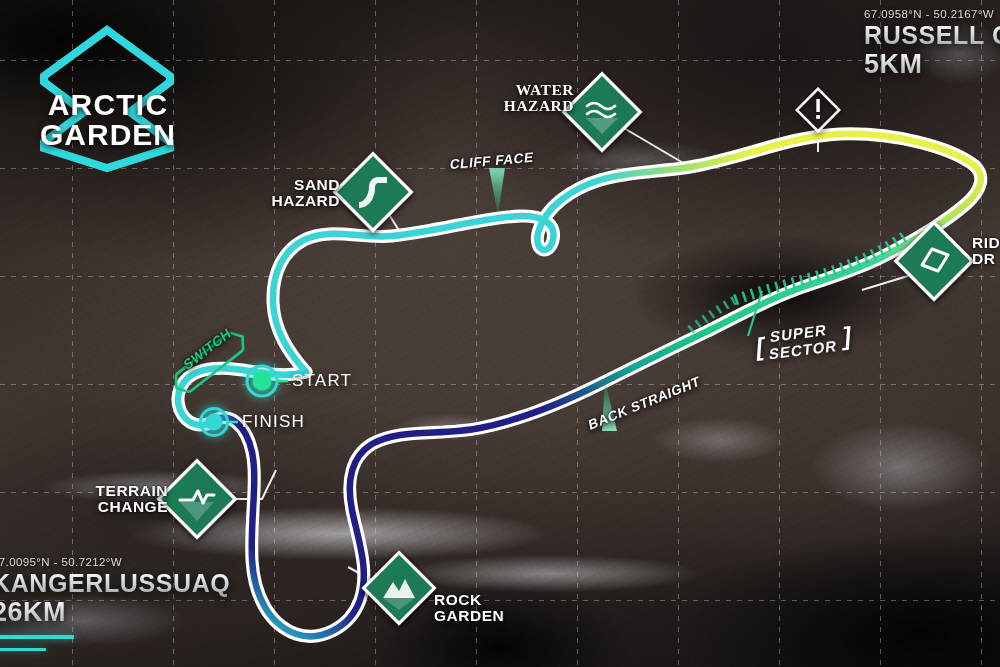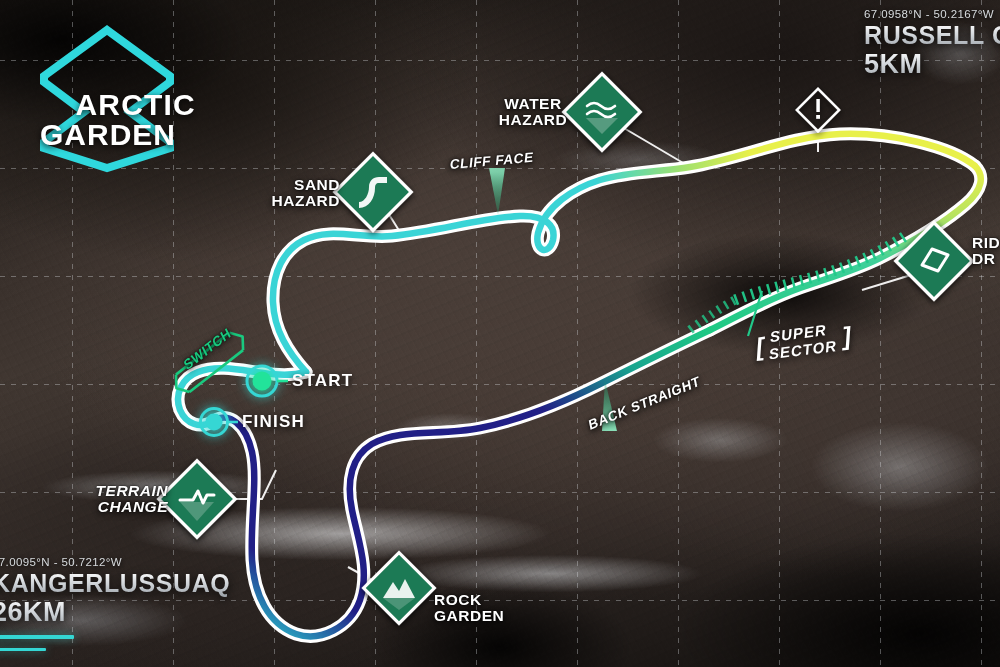"ARCTIC" .logo-word { text-align: right -> center }
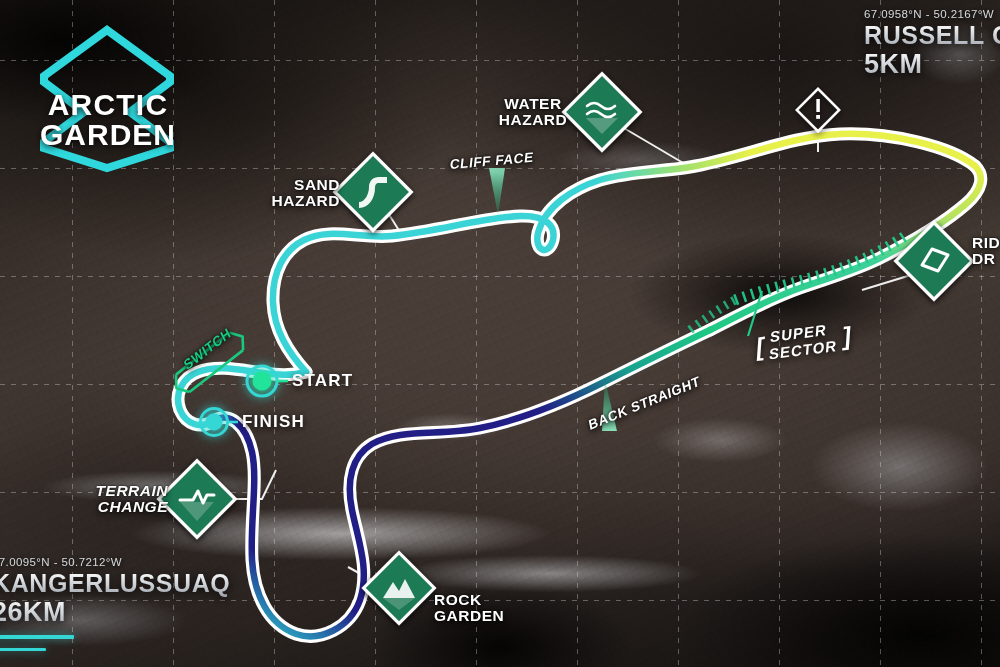"WATER" div.poi { font-family: none -> Liberation Serif, serif; text-align: center -> right; top: 96px -> 82px }
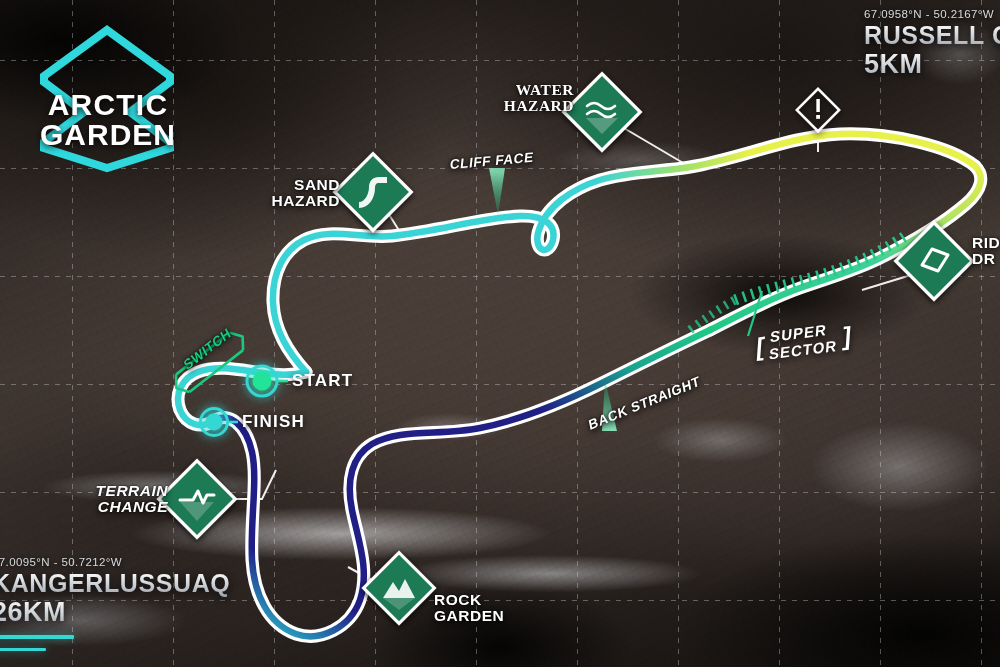"START" .pt-lbl { font-weight: 700 -> 400 }
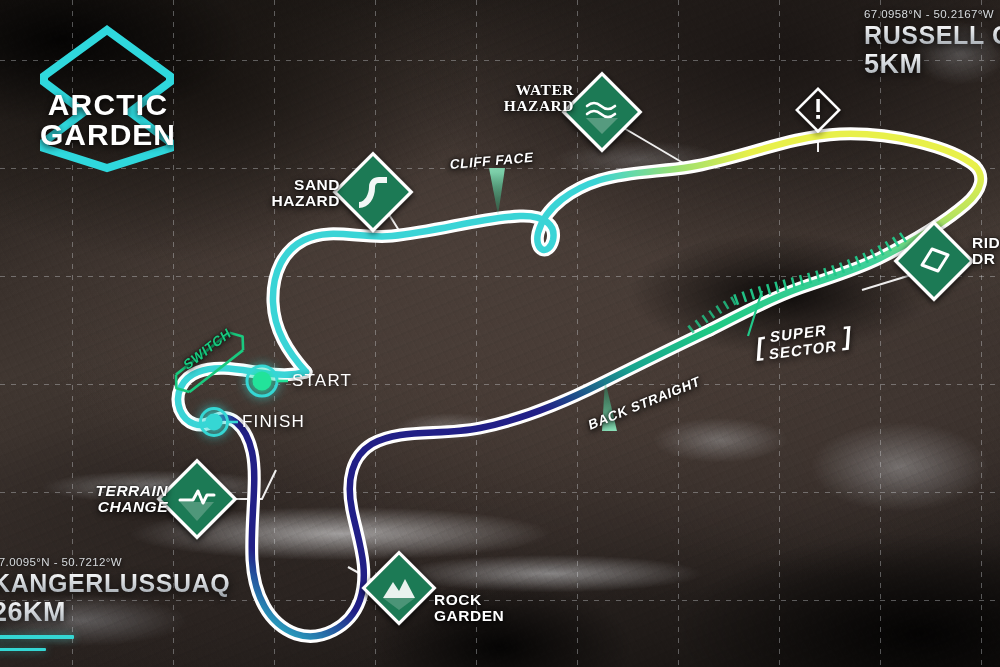"TERRAIN" div.poi { font-style: italic -> none }
